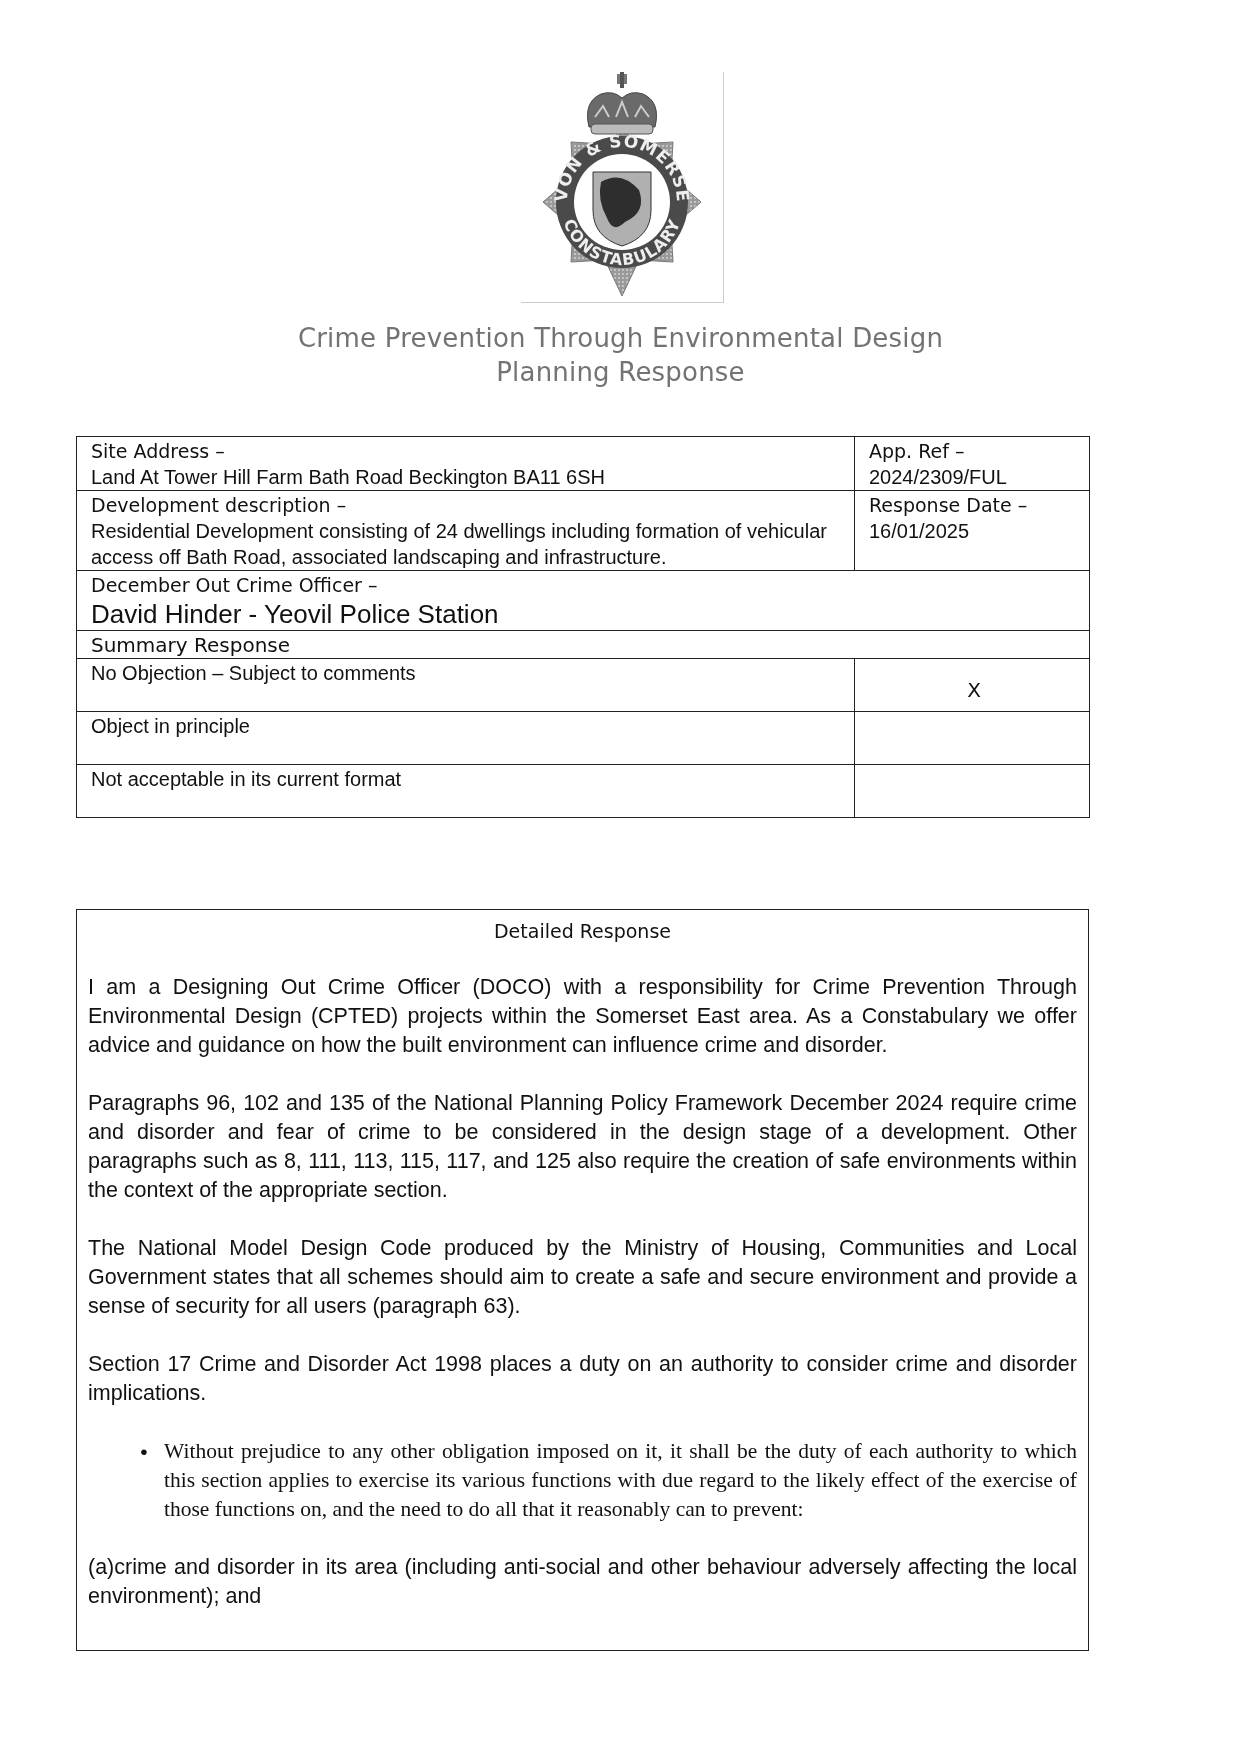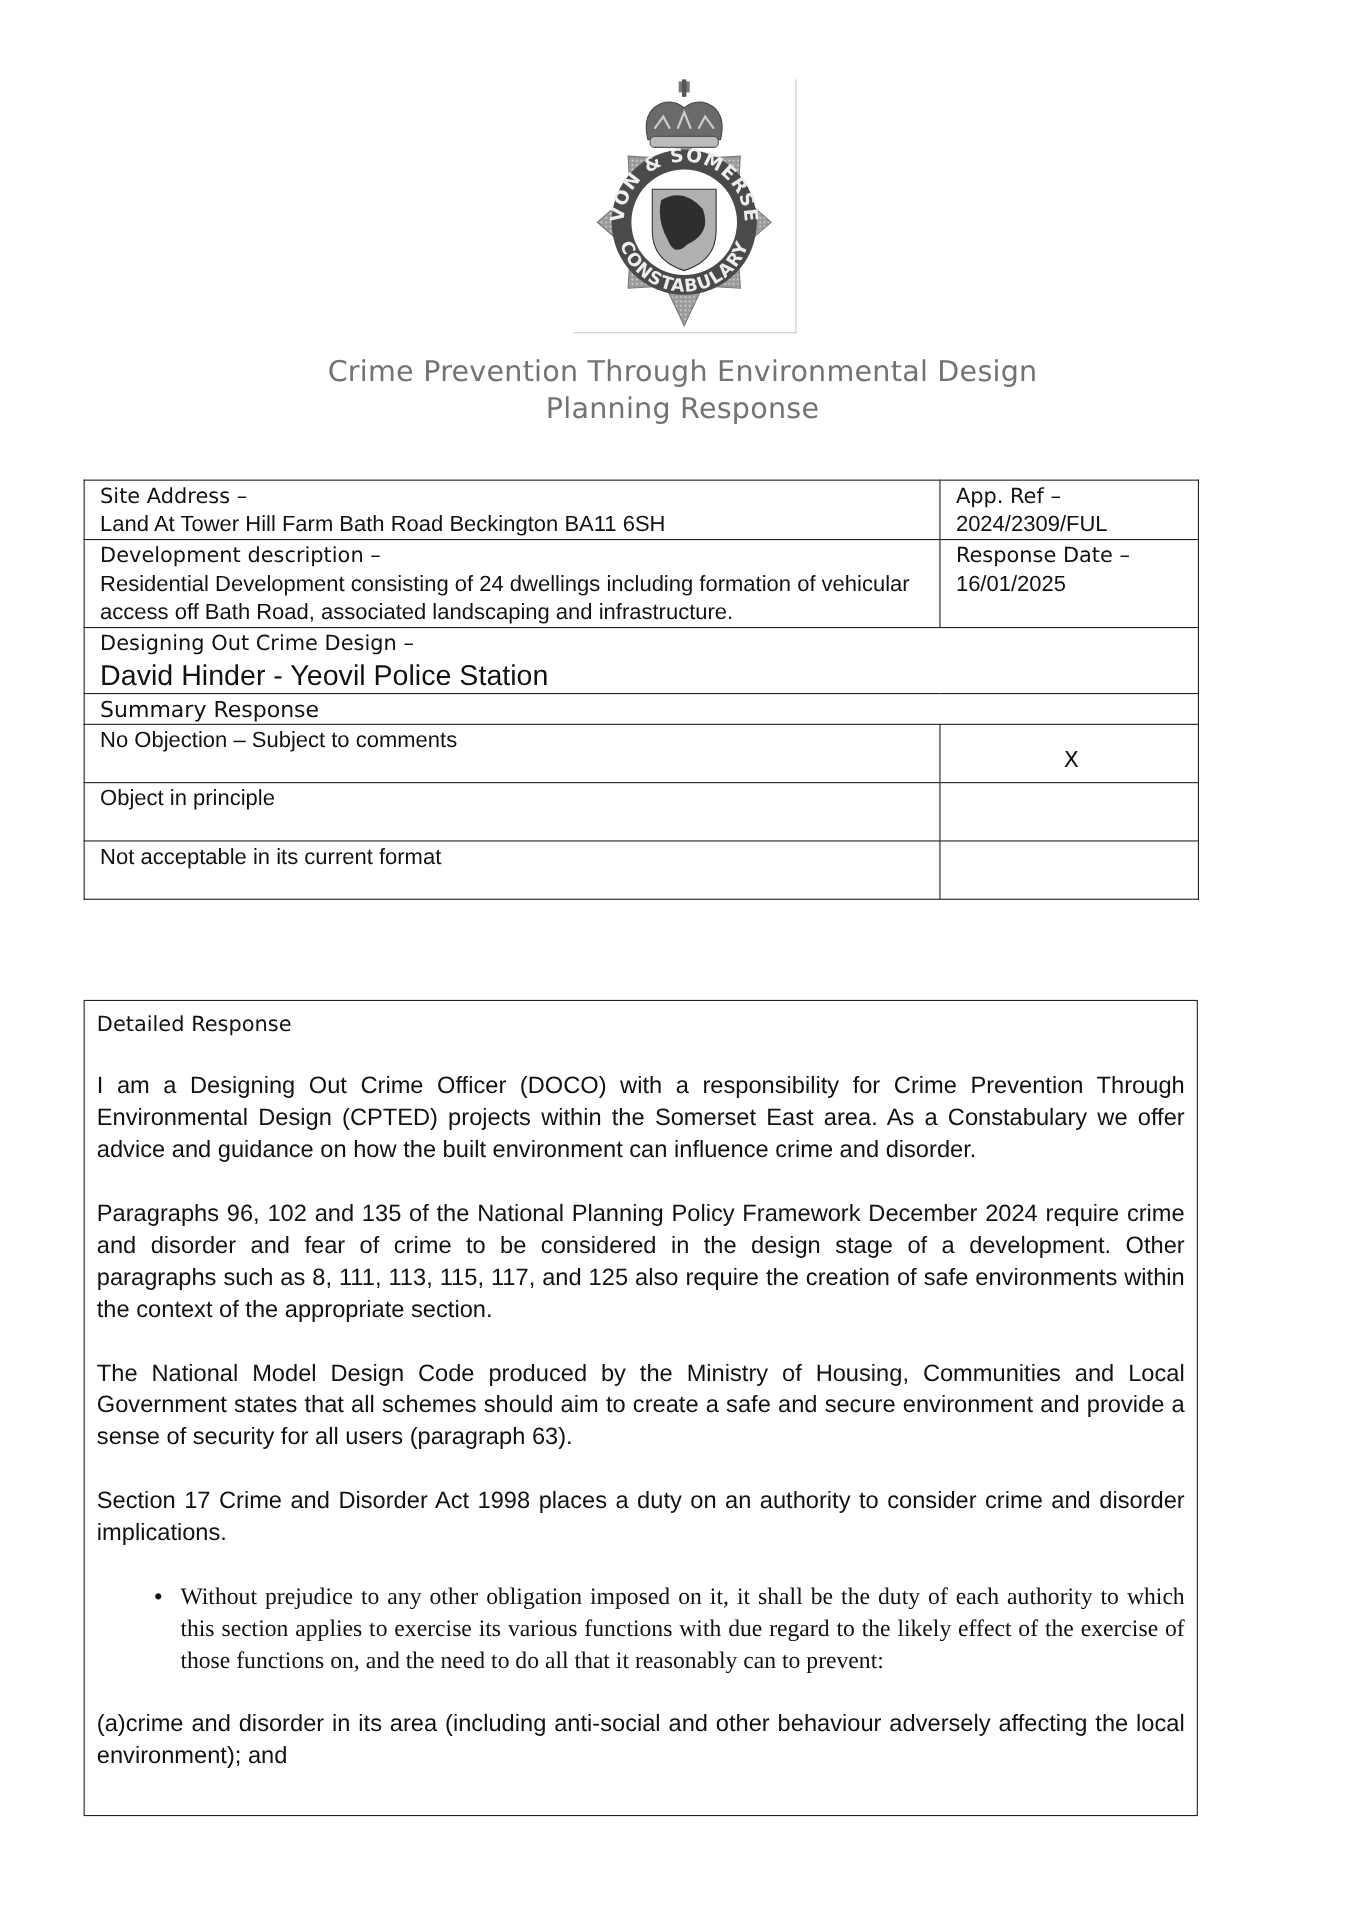"Designing Out Crime Design –" div.lbl { text: Designing Out Crime Design -> December Out Crime Officer }
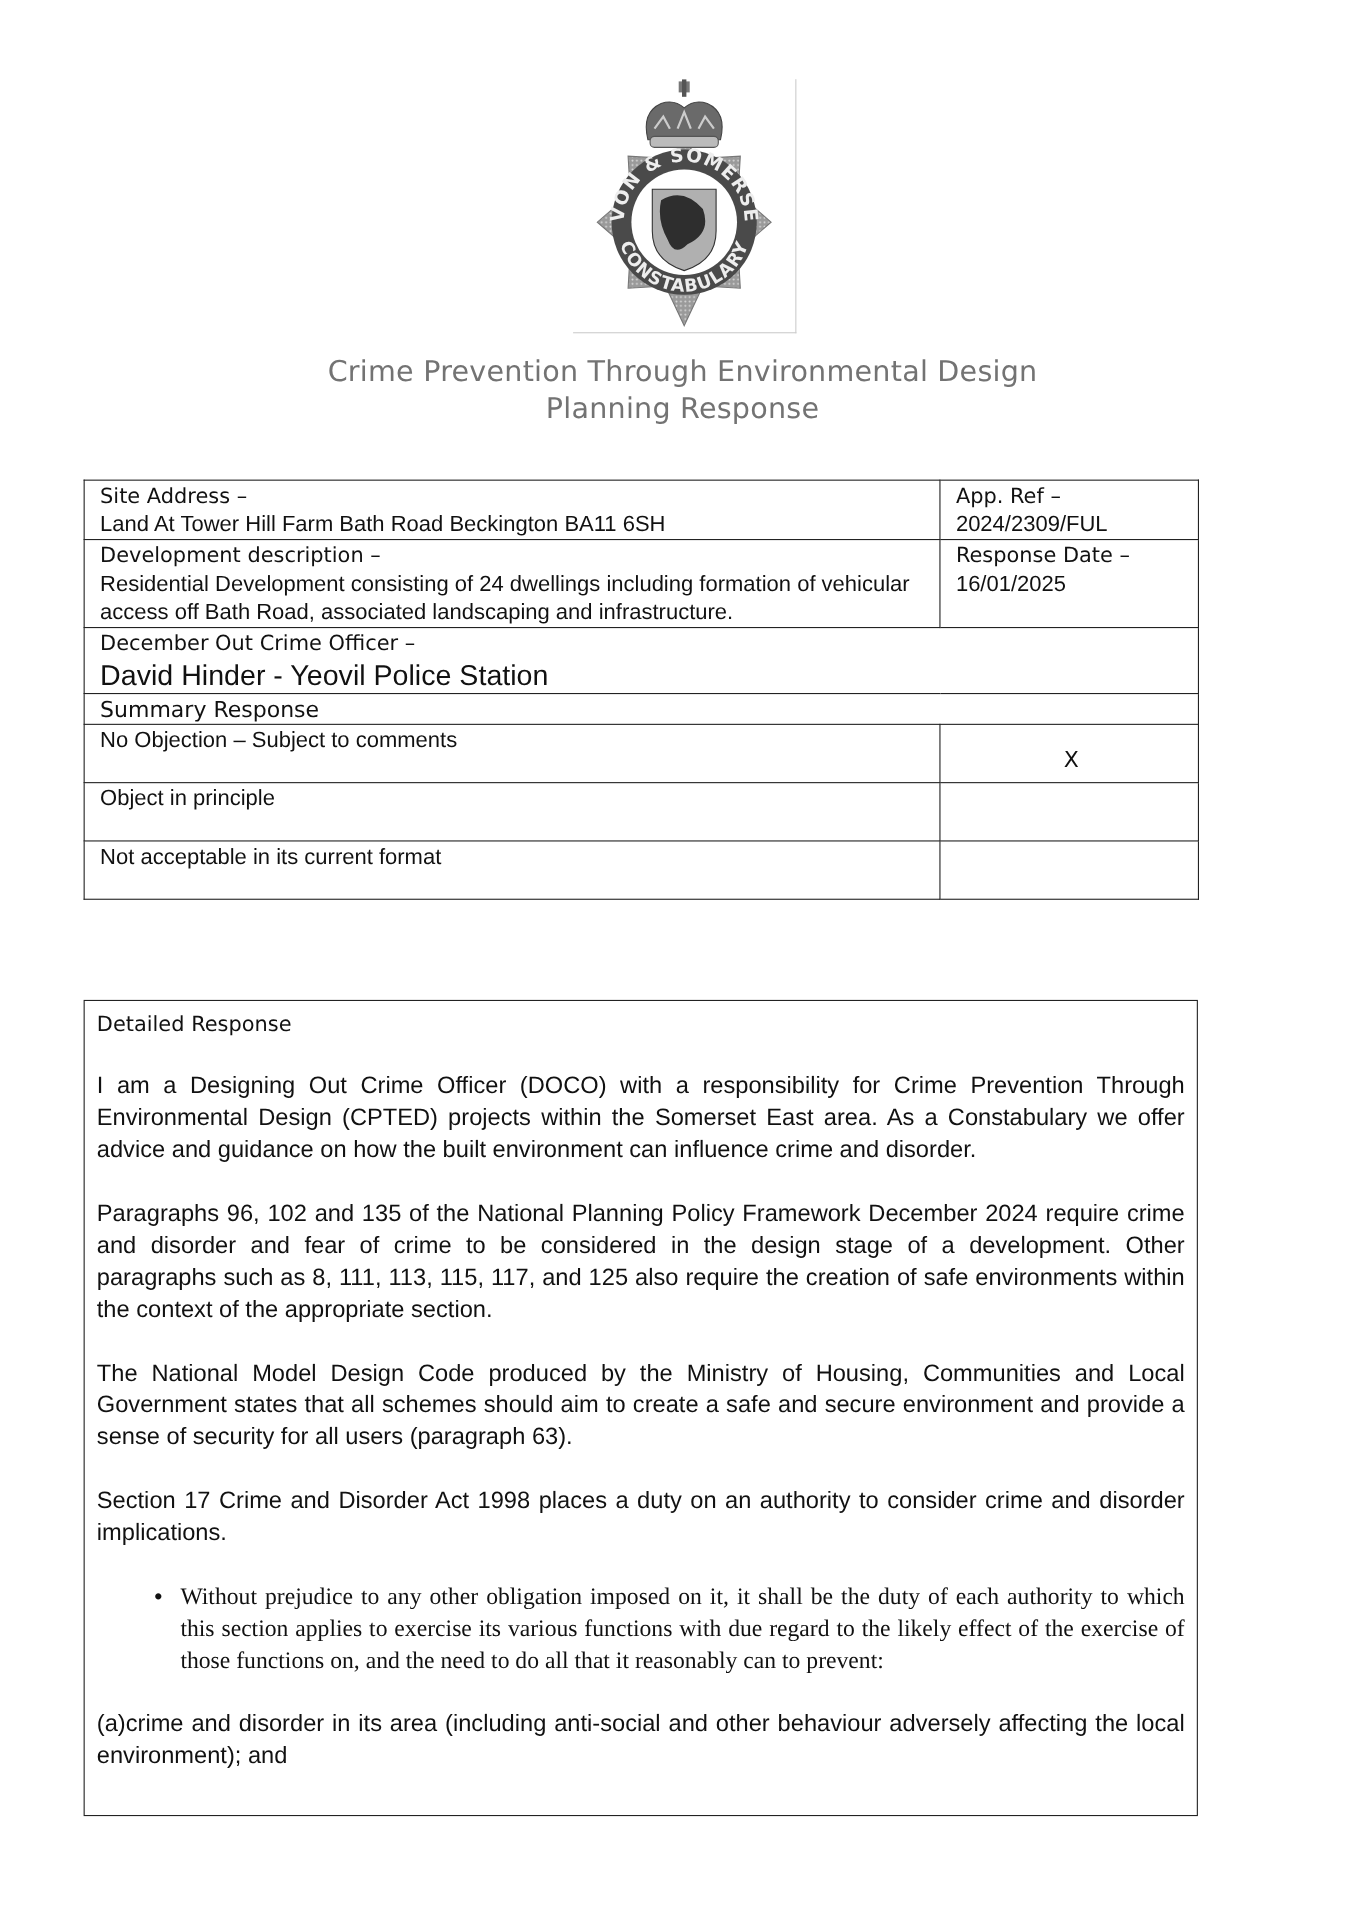"Detailed Response" .detail .hdr { text-align: none -> center }
